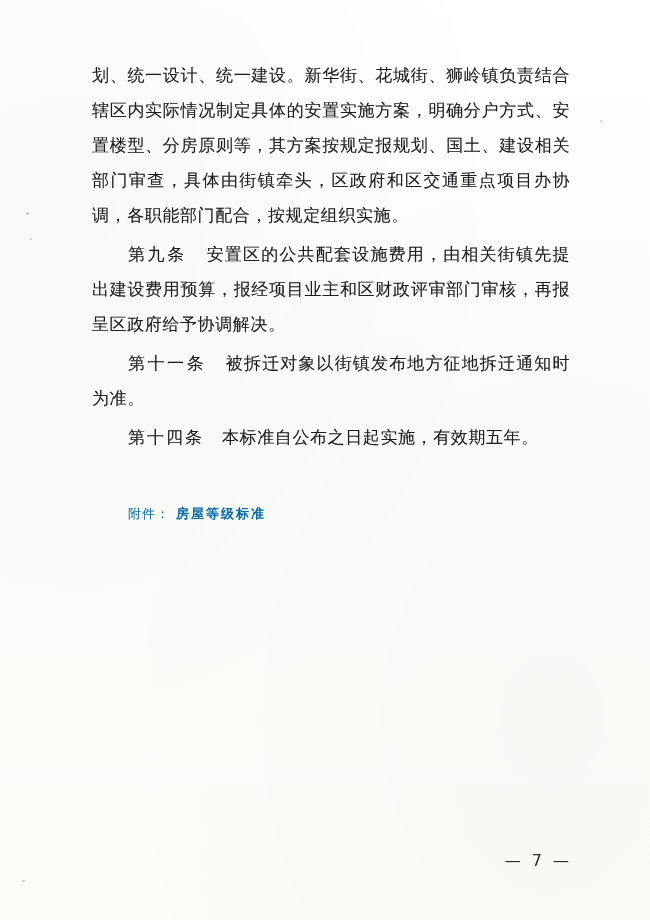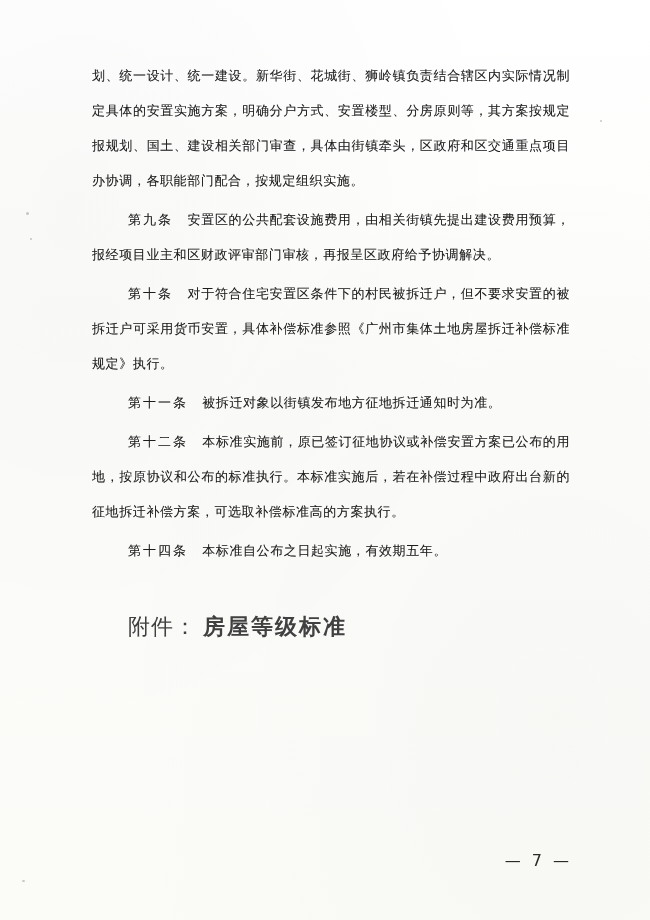"划、统一设计、统一建设。新华街、花城街、狮岭镇负责结合辖区内实际情况制定具体的安" p.para { font-size: 13px -> 17px }
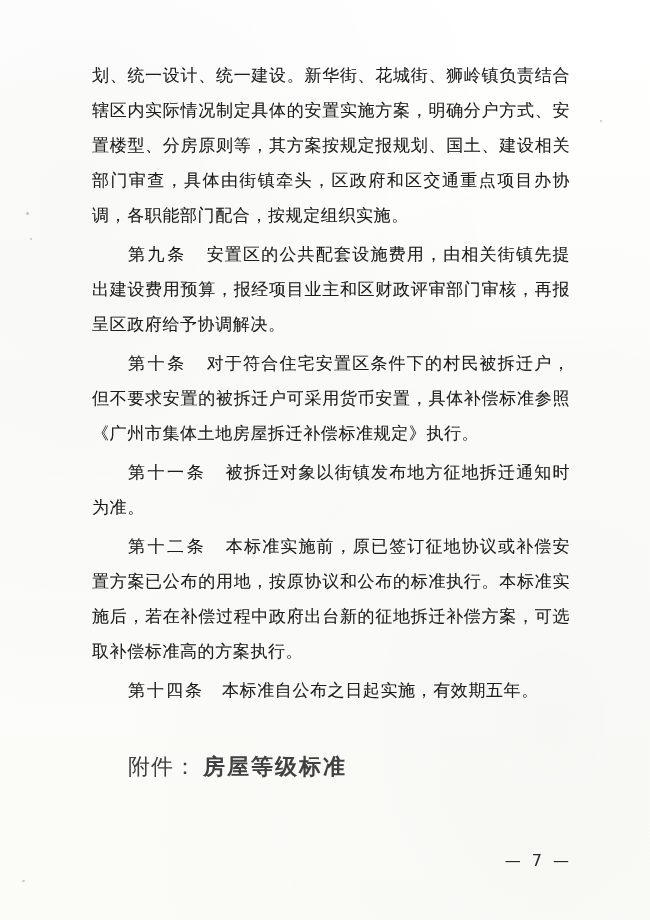"第十条" p.para { html: <p> <span>第十条</span> &nbsp;&nbsp;<span>对于符合住宅安置区条件下的村民被拆迁户，但不要求安置的被拆迁户可采用货币安置，具体补偿标准参照《广州市集体土地房屋拆迁补偿标准规定》执行。</span> </p> -> none }
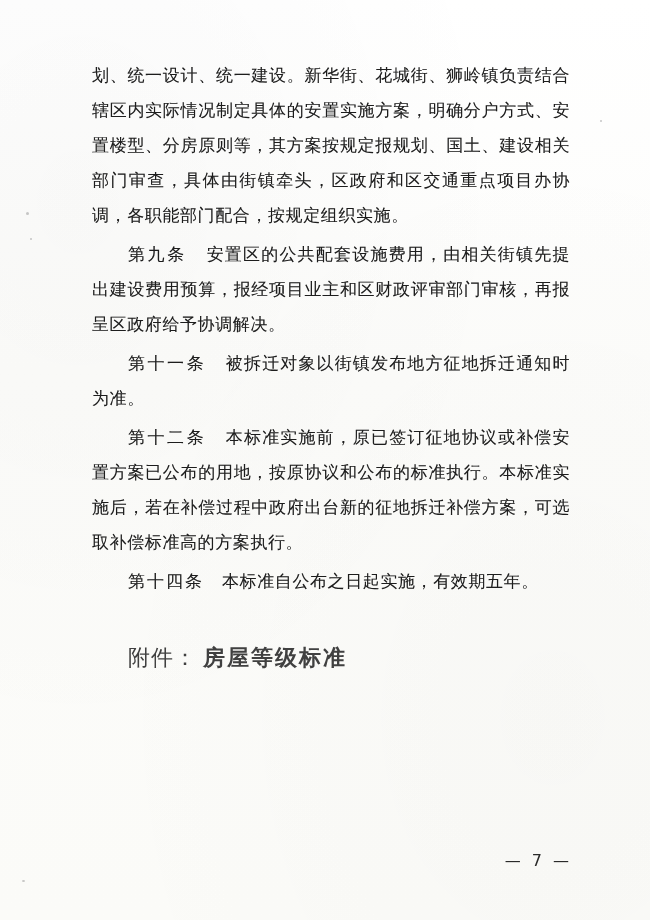"第十二条" p.para { html: <p> <span>第十二条</span> &nbsp;&nbsp;<span>本标准实施前，原已签订征地协议或补偿安置方案已公布的用地，按原协议和公布的标准执行。本标准实施后，若在补偿过程中政府出台新的征地拆迁补偿方案，可选取补偿标准高的方案执行。</span> </p> -> none }
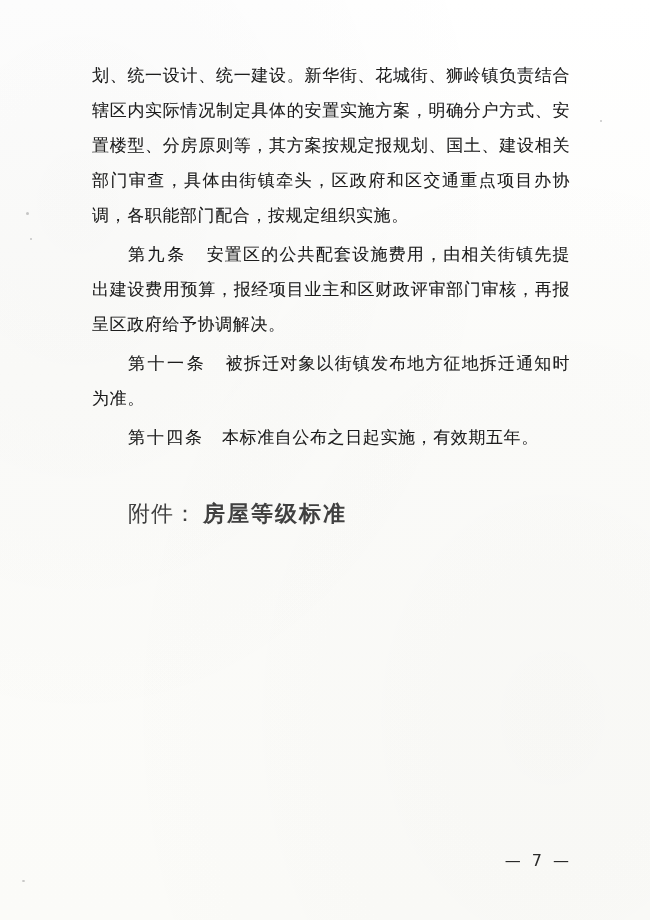"附件： 房屋等级标准" .attach { color: #404040 -> #0369a1; font-size: 22px -> 13px }
